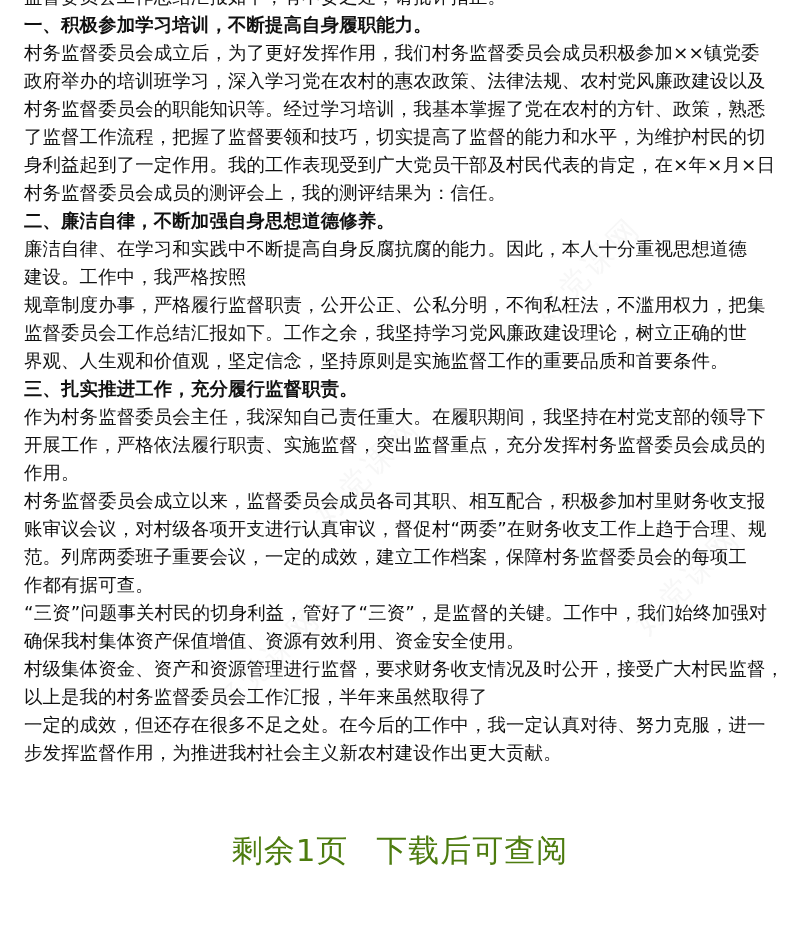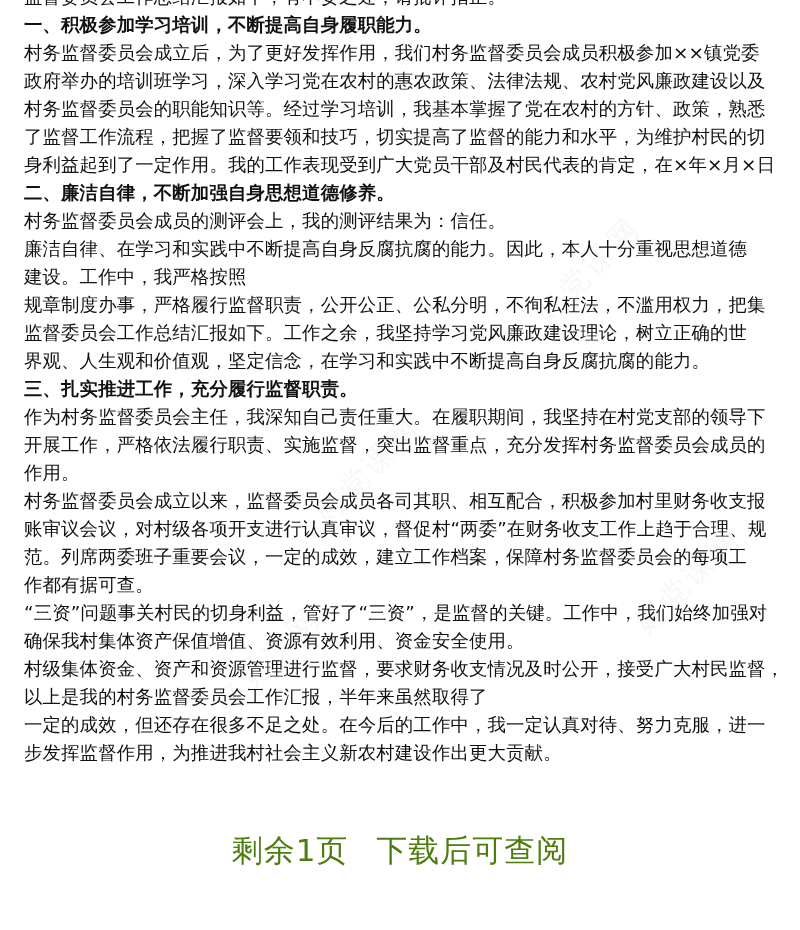"二、廉洁自律，不断加强自身思想道德修养。" div.line { order: before "村务监督委员会成员的测评会上，我的测评结果为：信任。" -> after "村务监督委员会成员的测评会上，我的测评结果为：信任。" }
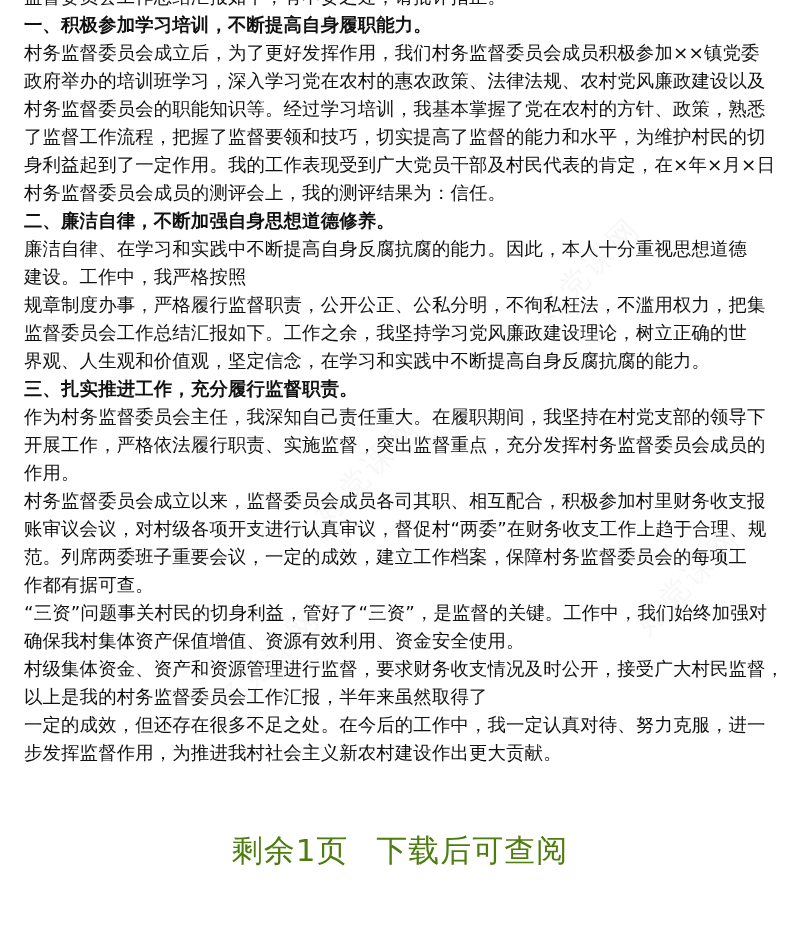"界观、人生观和价值观，坚定信念，在学习和实践中不断提高自身反腐抗腐的能力。" div.line { text: 在学习和实践中不断提高自身反腐抗腐的能力 -> 坚持原则是实施监督工作的重要品质和首要条件 }
